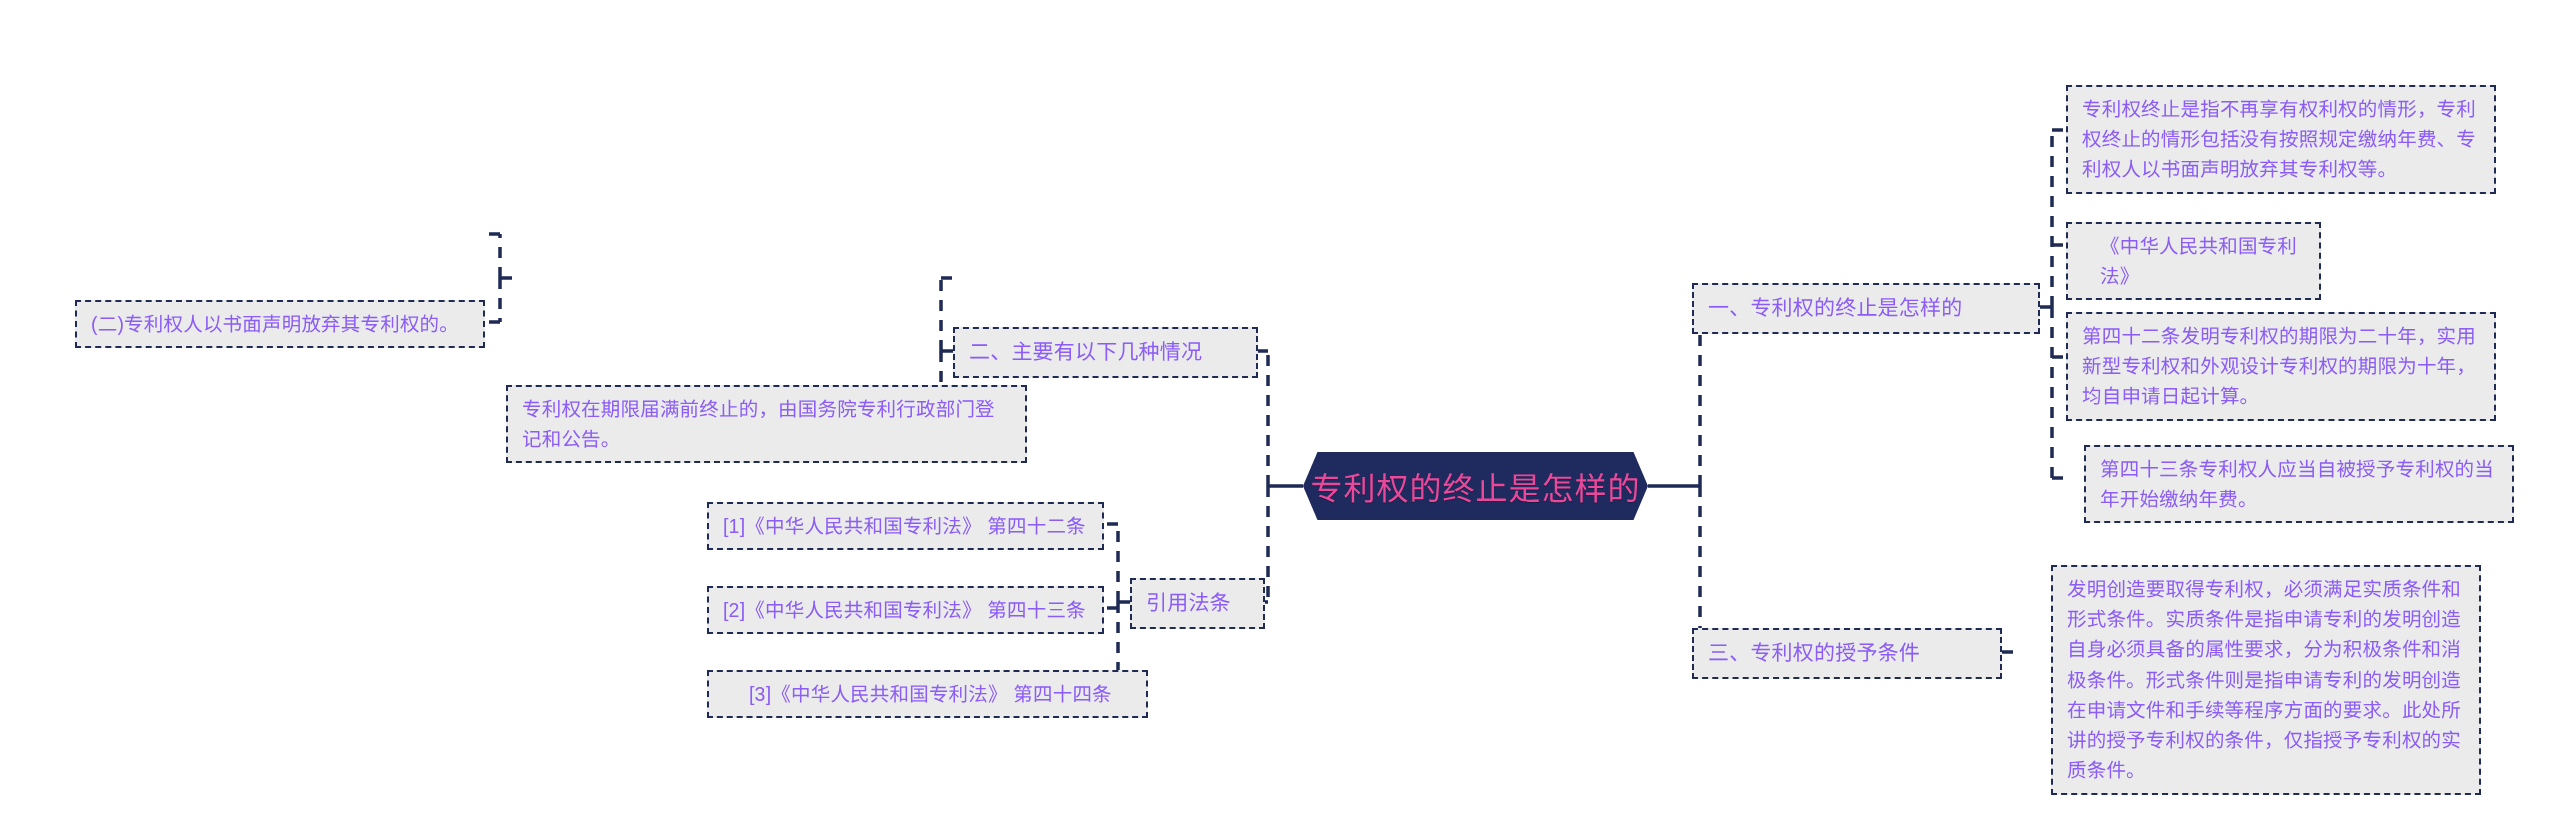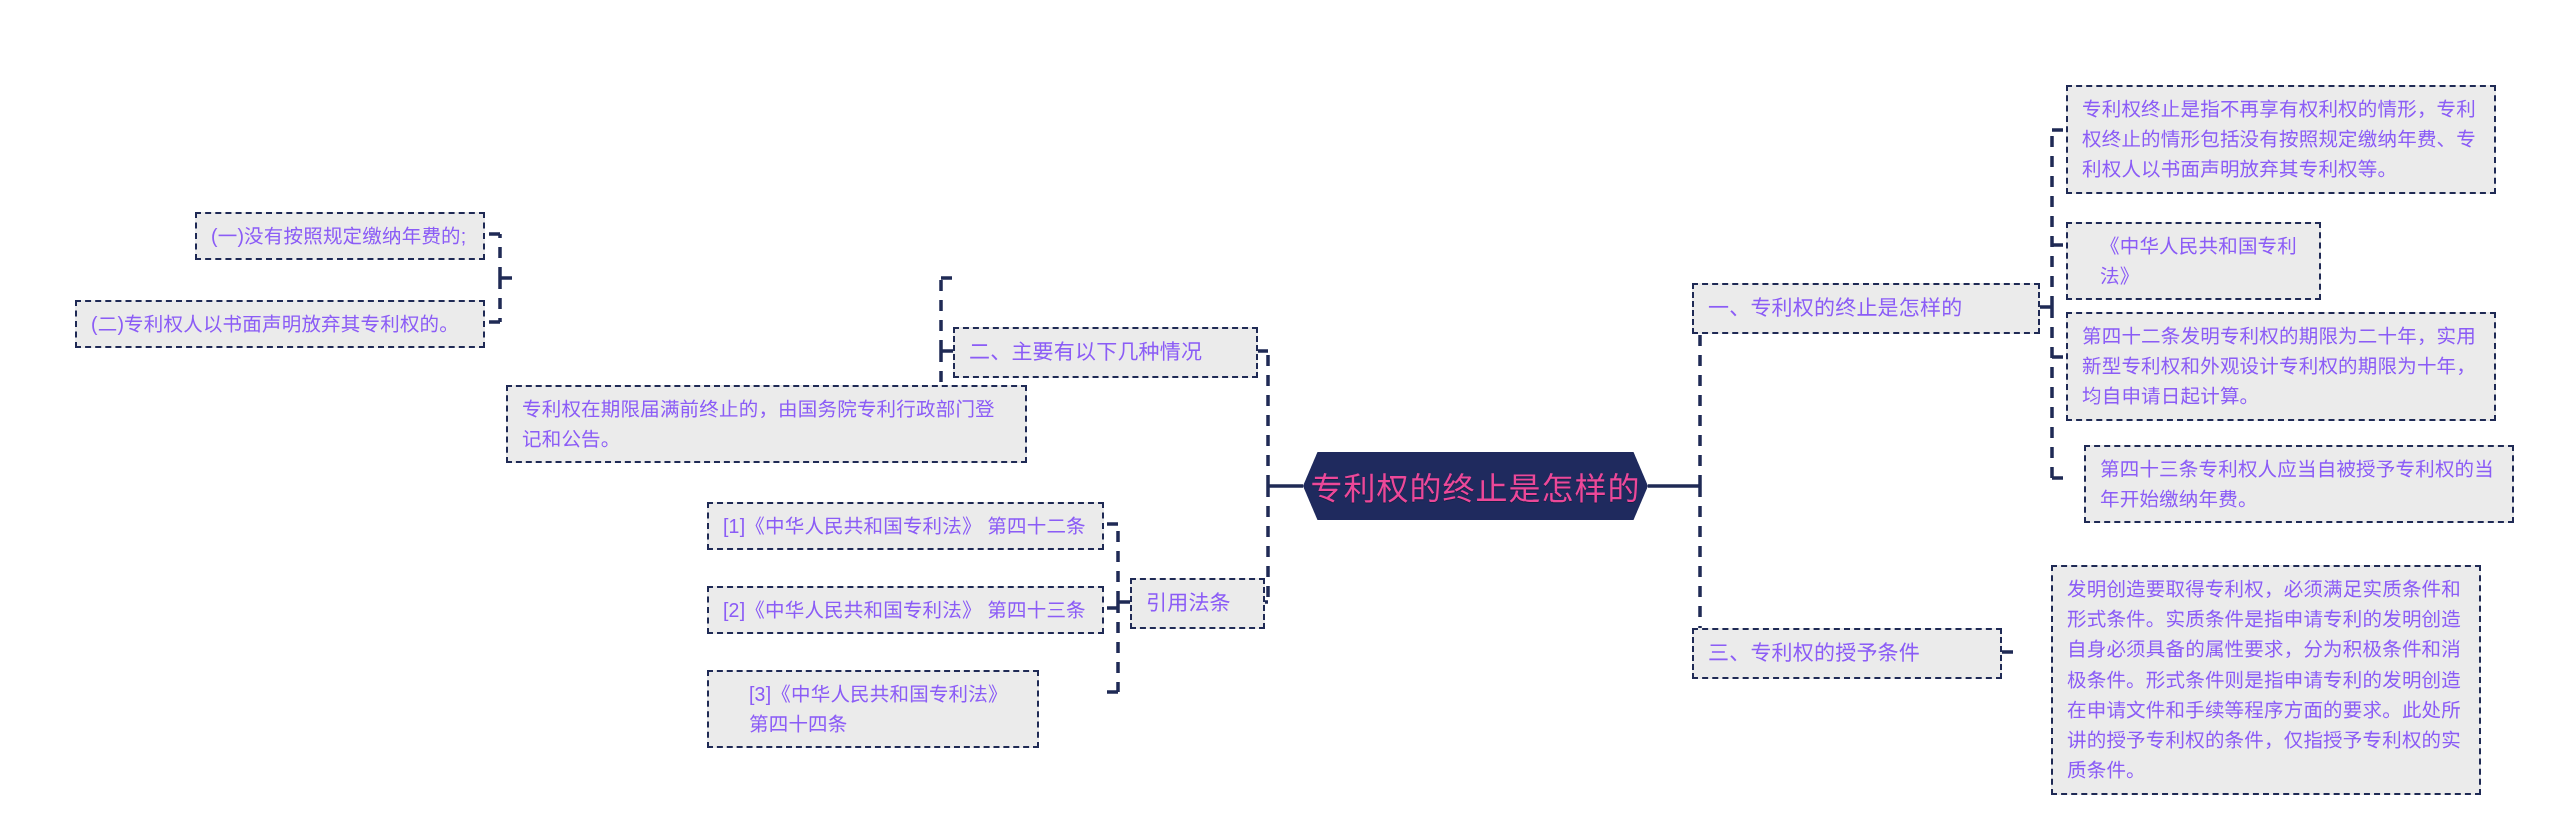"(一)没有按照规定缴纳年费的;" div.node { html: <div>(一)没有按照规定缴纳年费的;</div> -> none }
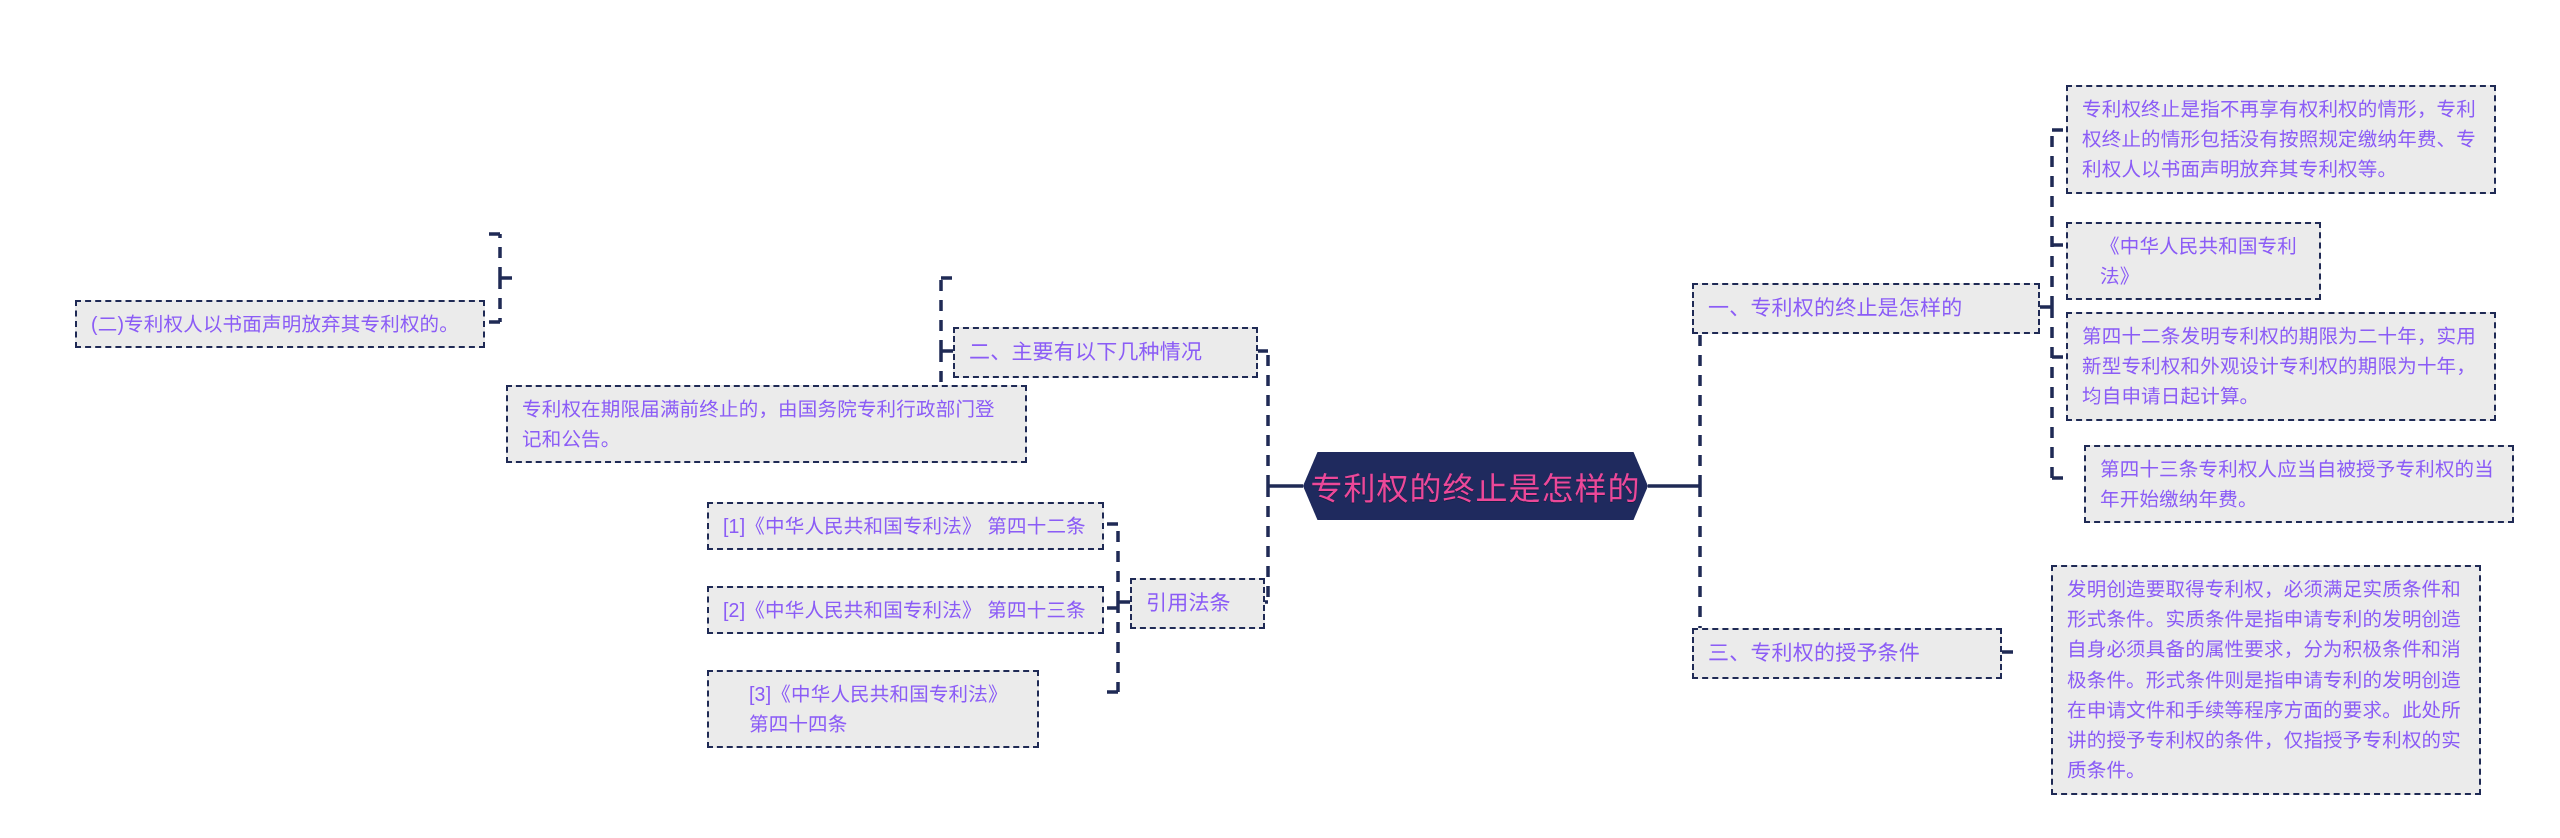"[3]《中华人民共和国专利法》 第四十四条" div.node { width: 332px -> 441px }
